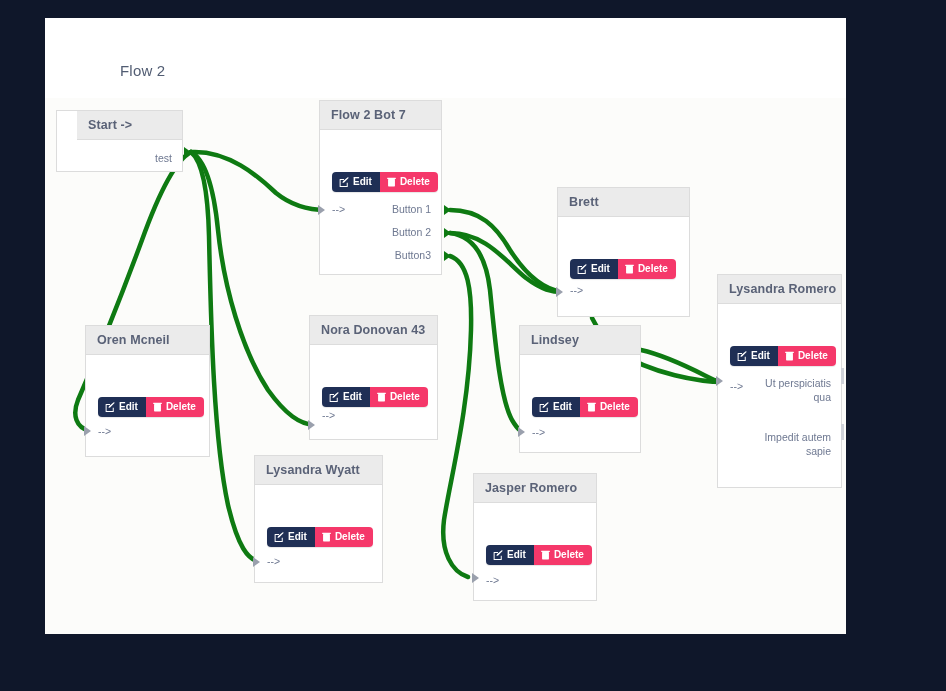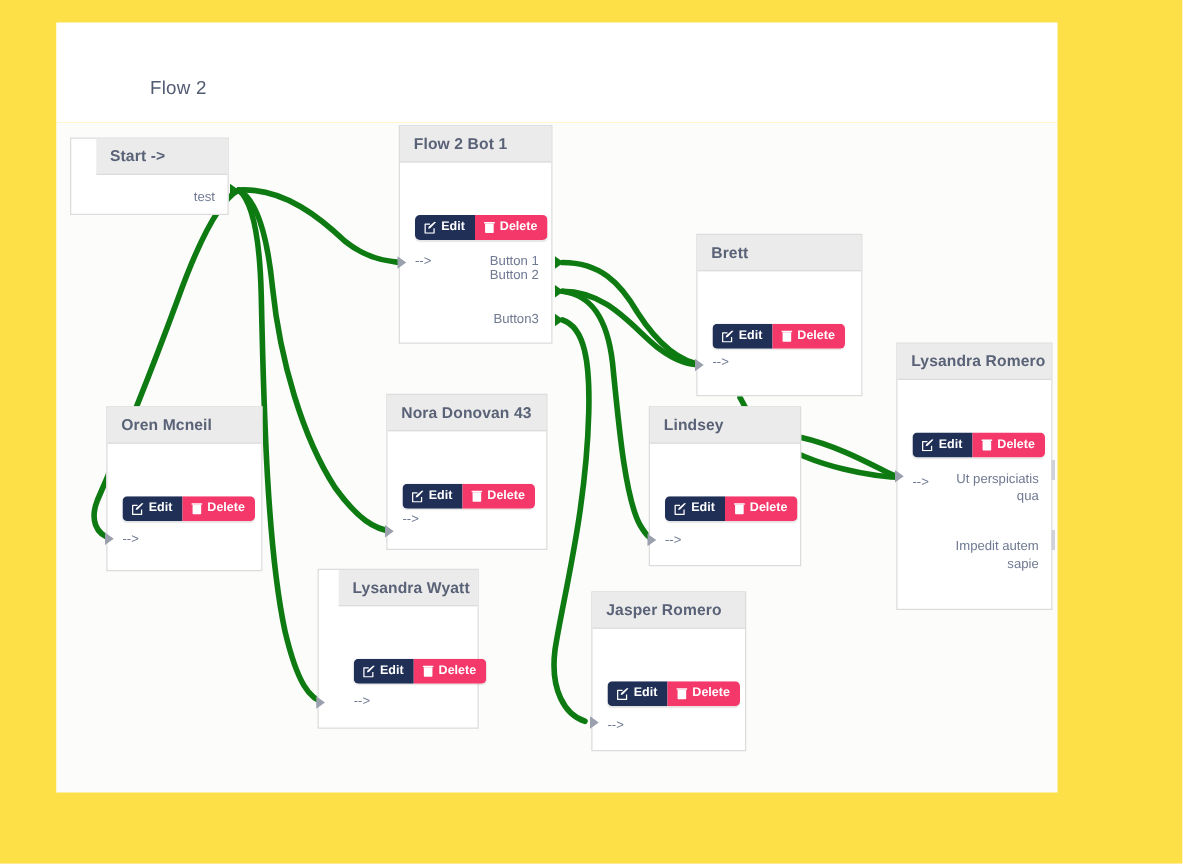"Flow 2" #app { background: #fde047 -> #0f172a }
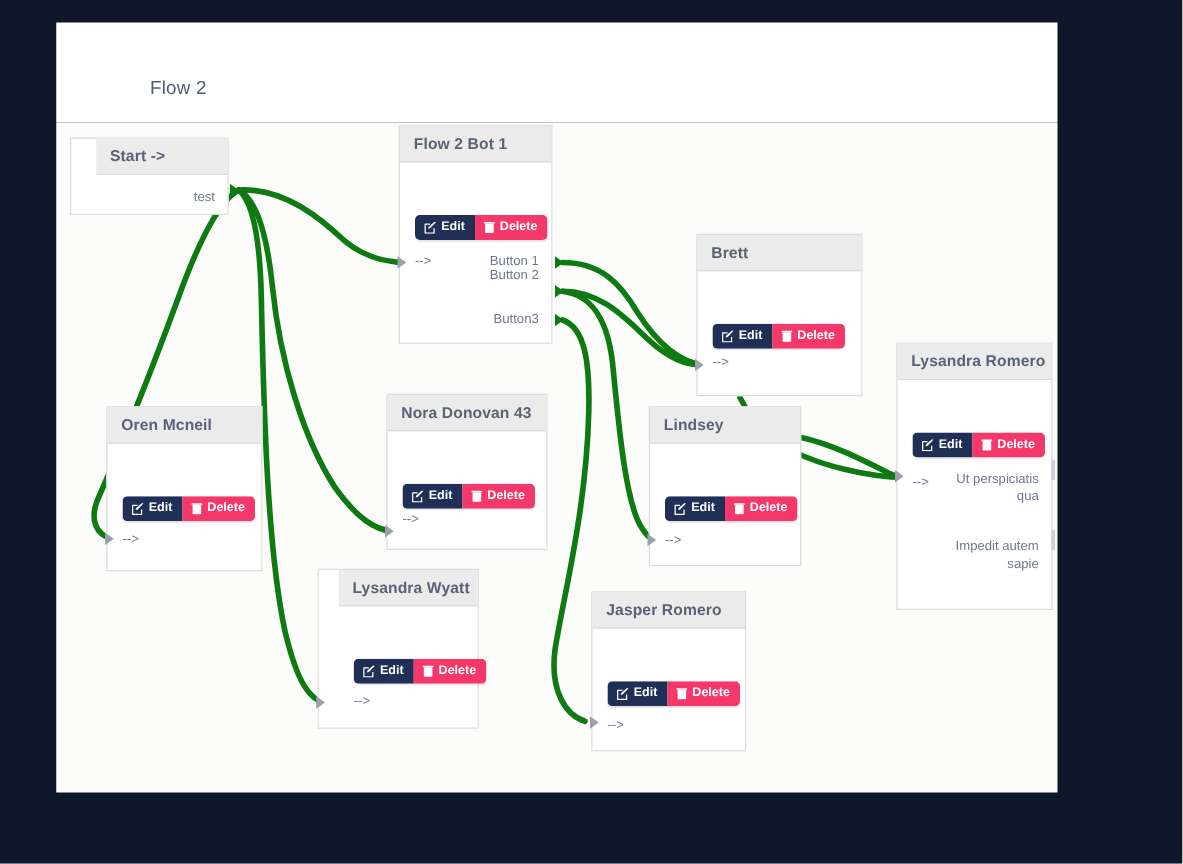"Flow 2 Bot 1" div.node-header { text: 1 -> 7 }
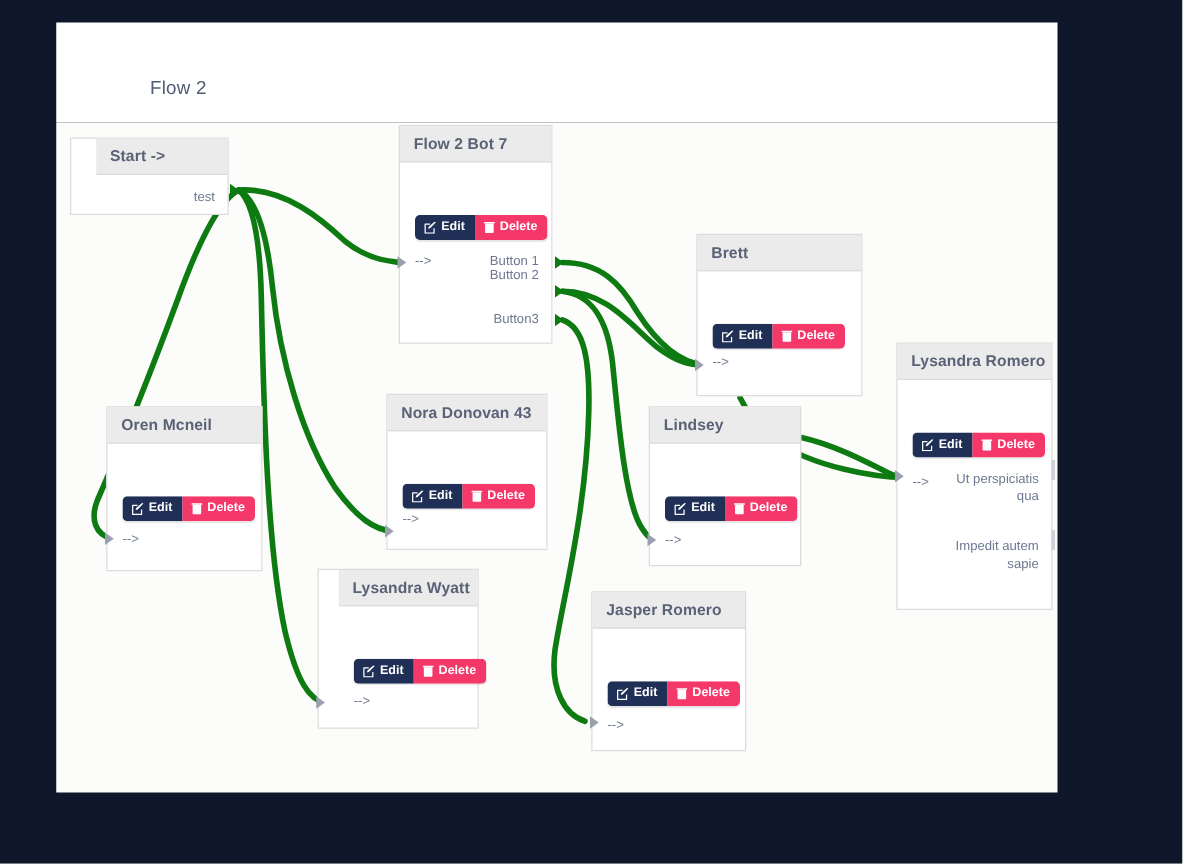"Button 2" div.port-row { top: 84px -> 96px }
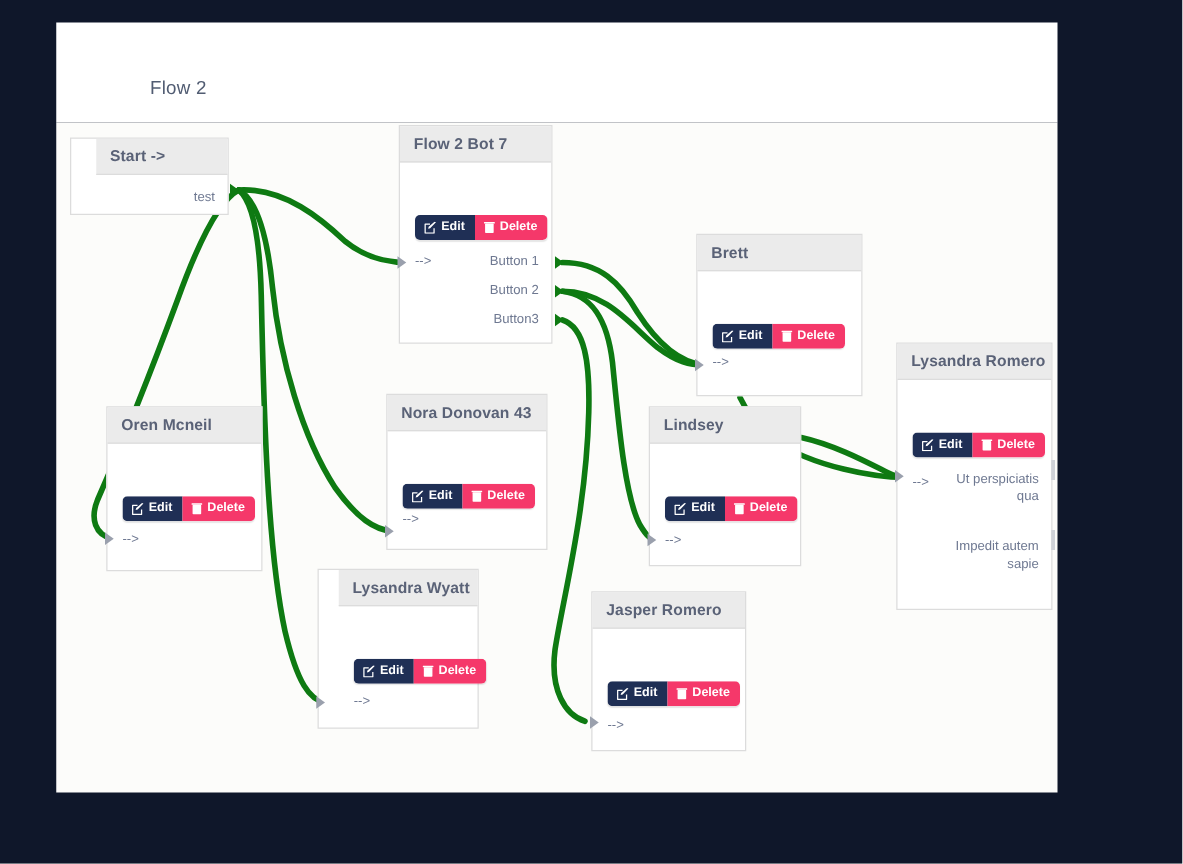"Lysandra Wyatt" div.node { padding-left: 16px -> none }
